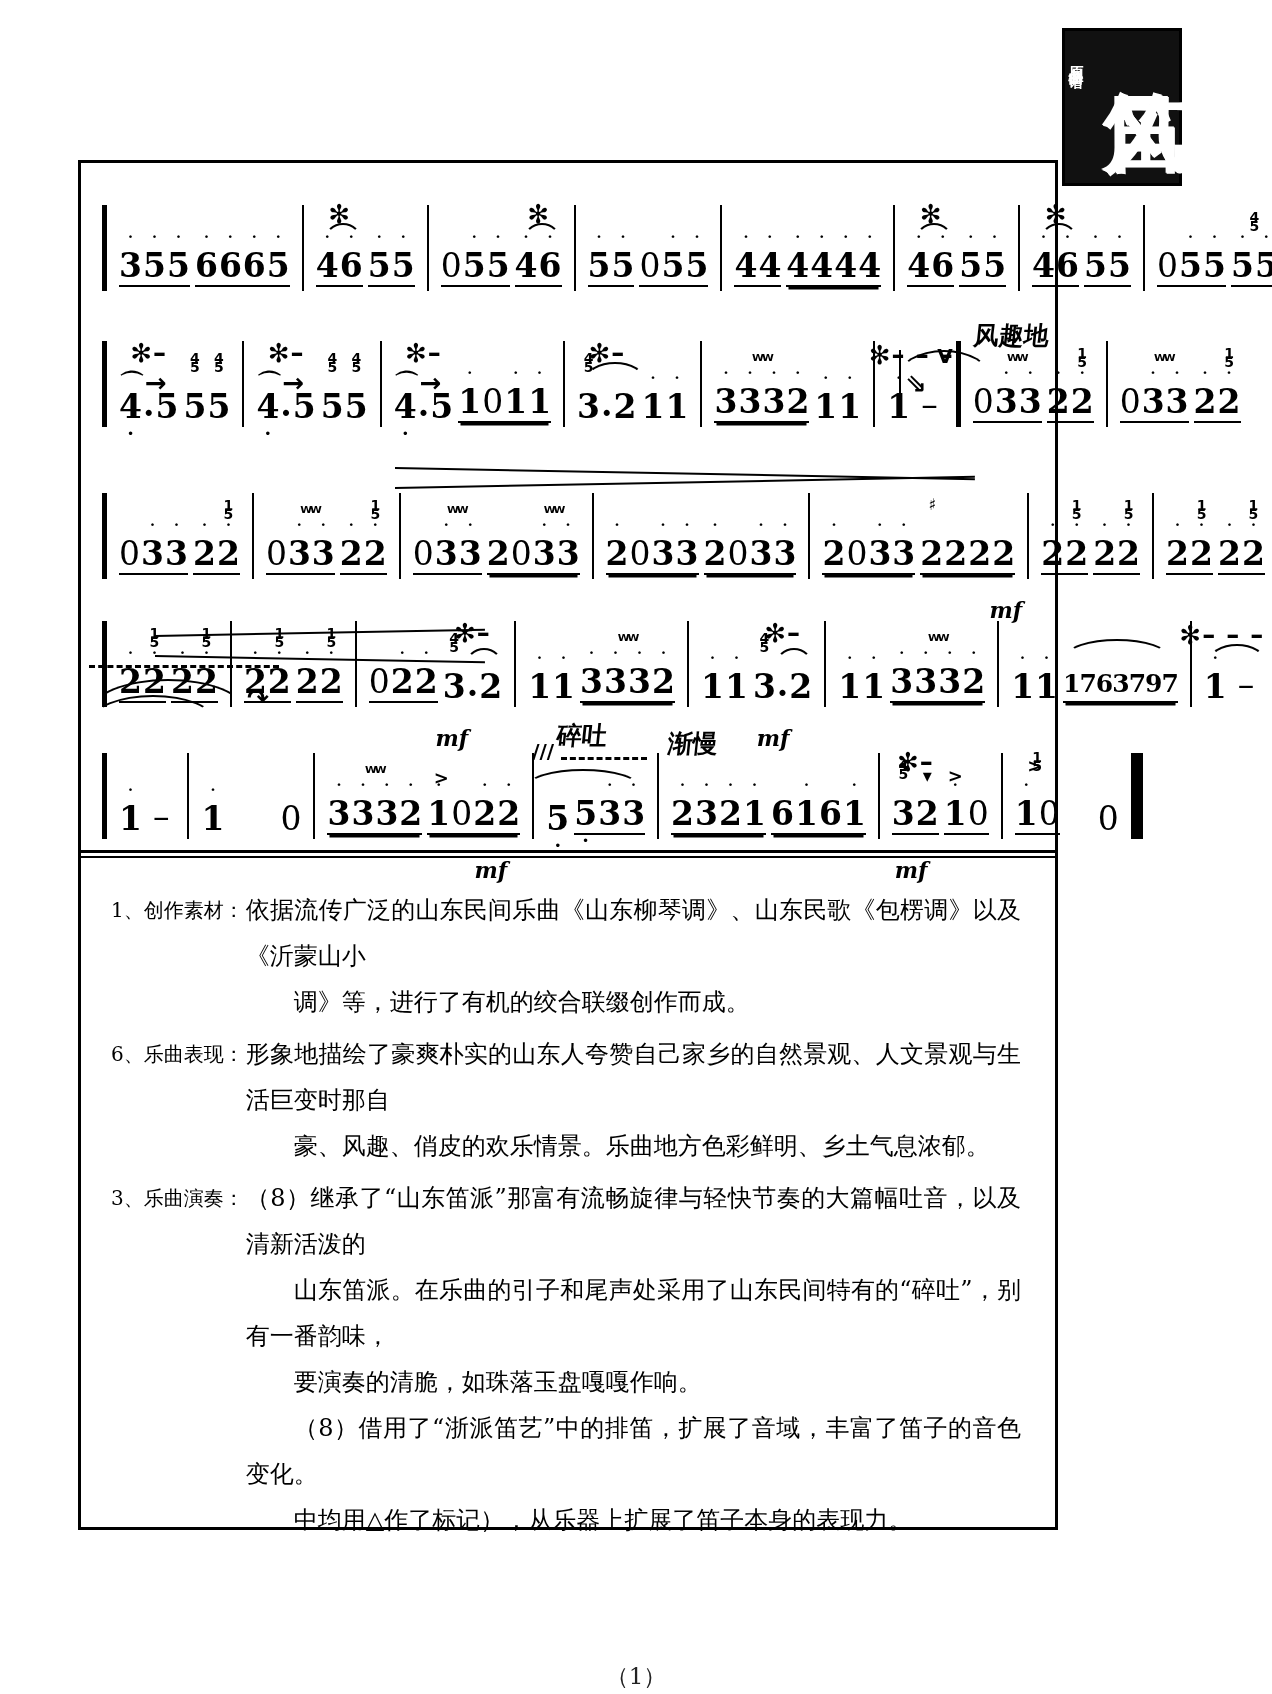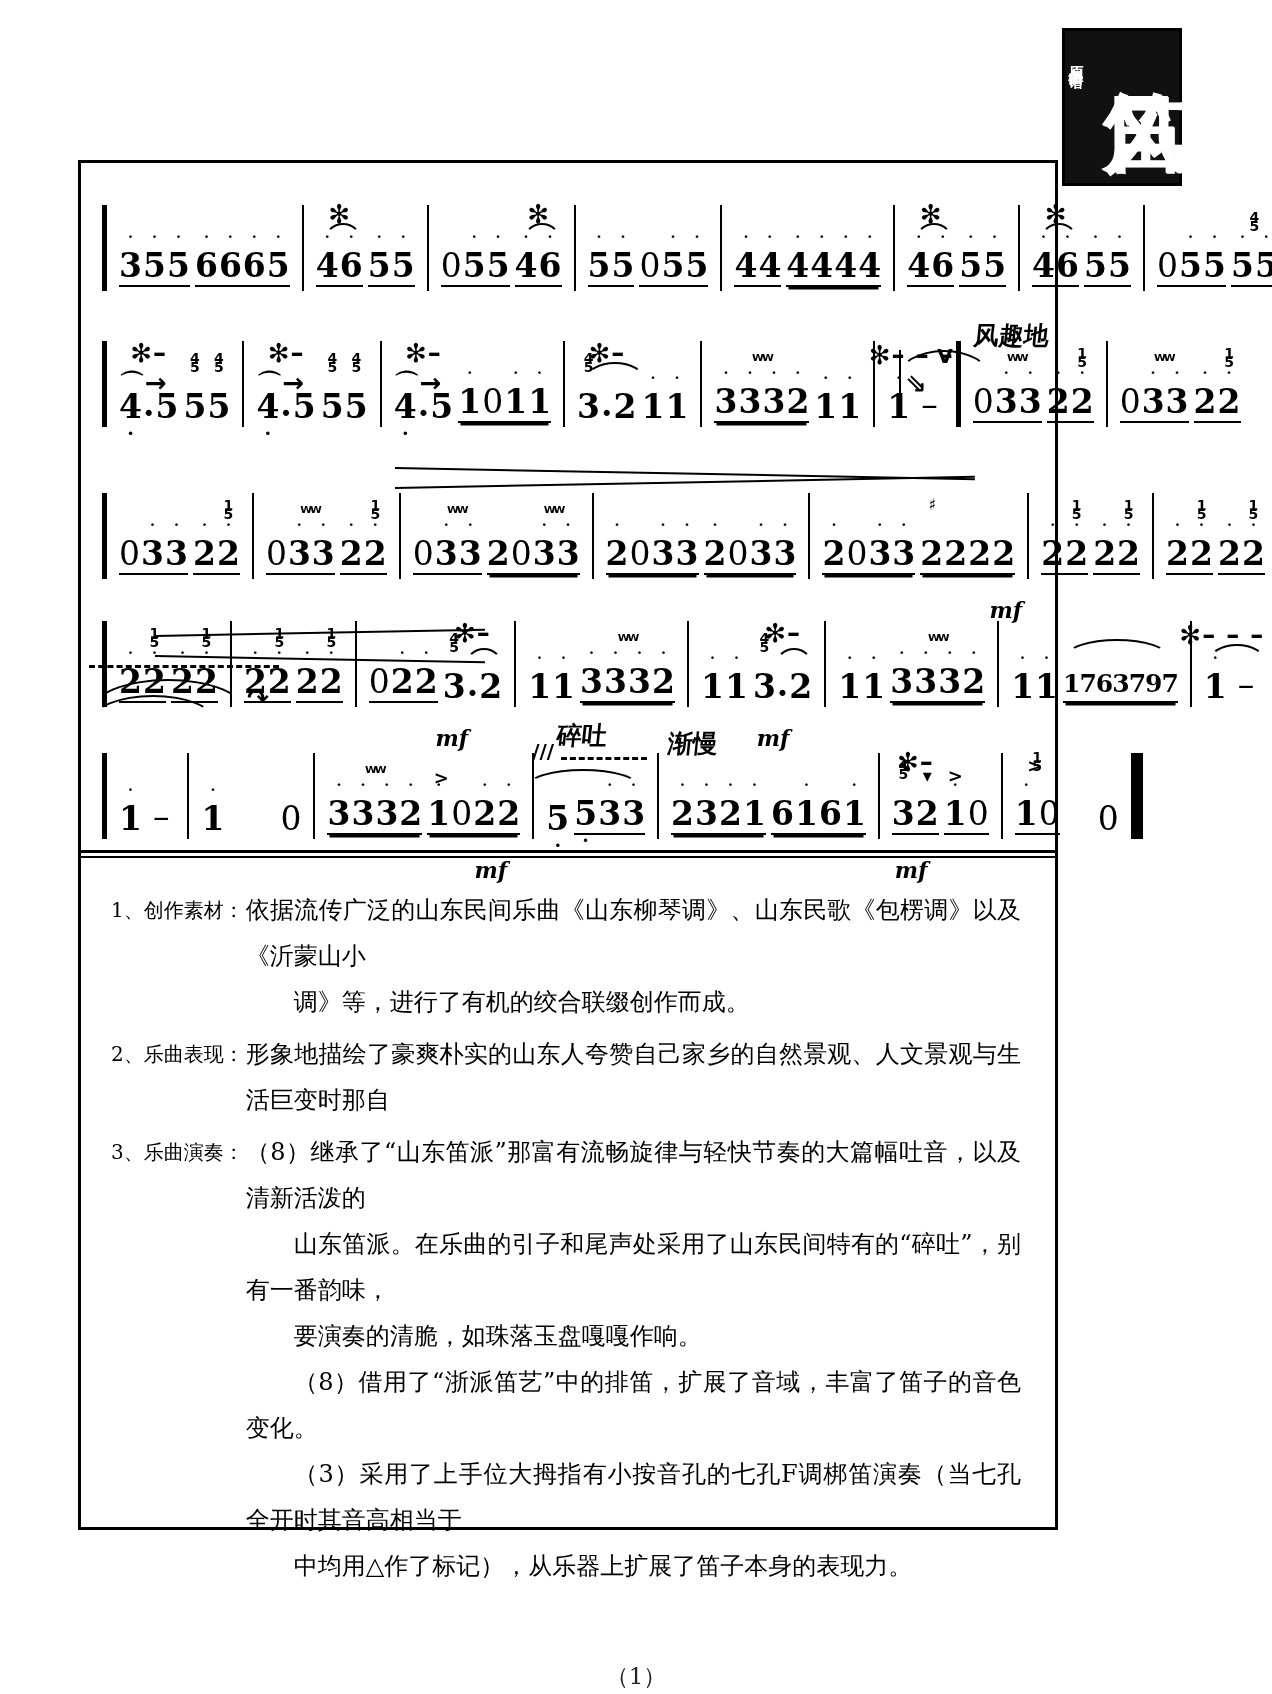"2、乐曲表现：" div.note-num { text: 2 -> 6 }
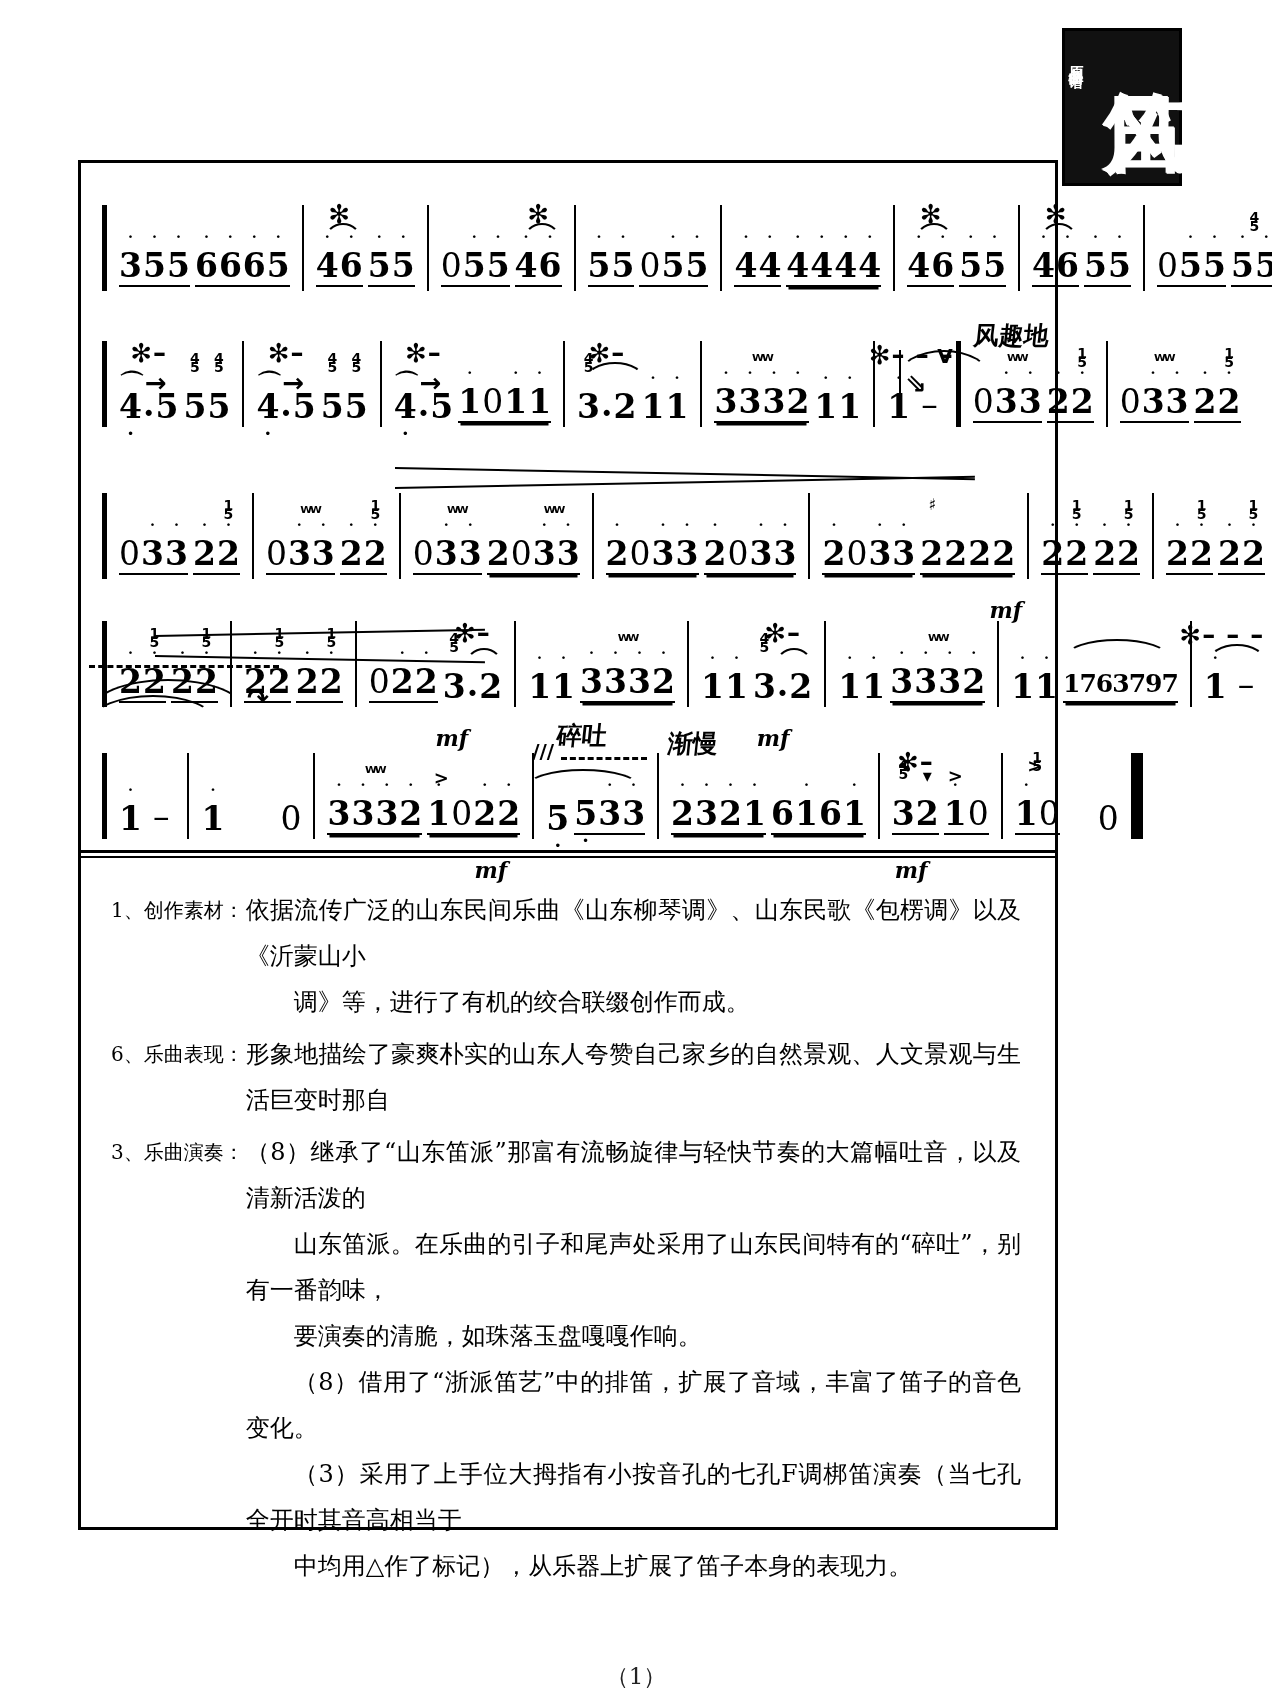"豪、风趣、俏皮的欢乐情景。乐曲地方色彩鲜明、乡土气息浓郁。" p.ind { html: none -> <p>豪、风趣、俏皮的欢乐情景。乐曲地方色彩鲜明、乡土气息浓郁。</p> }
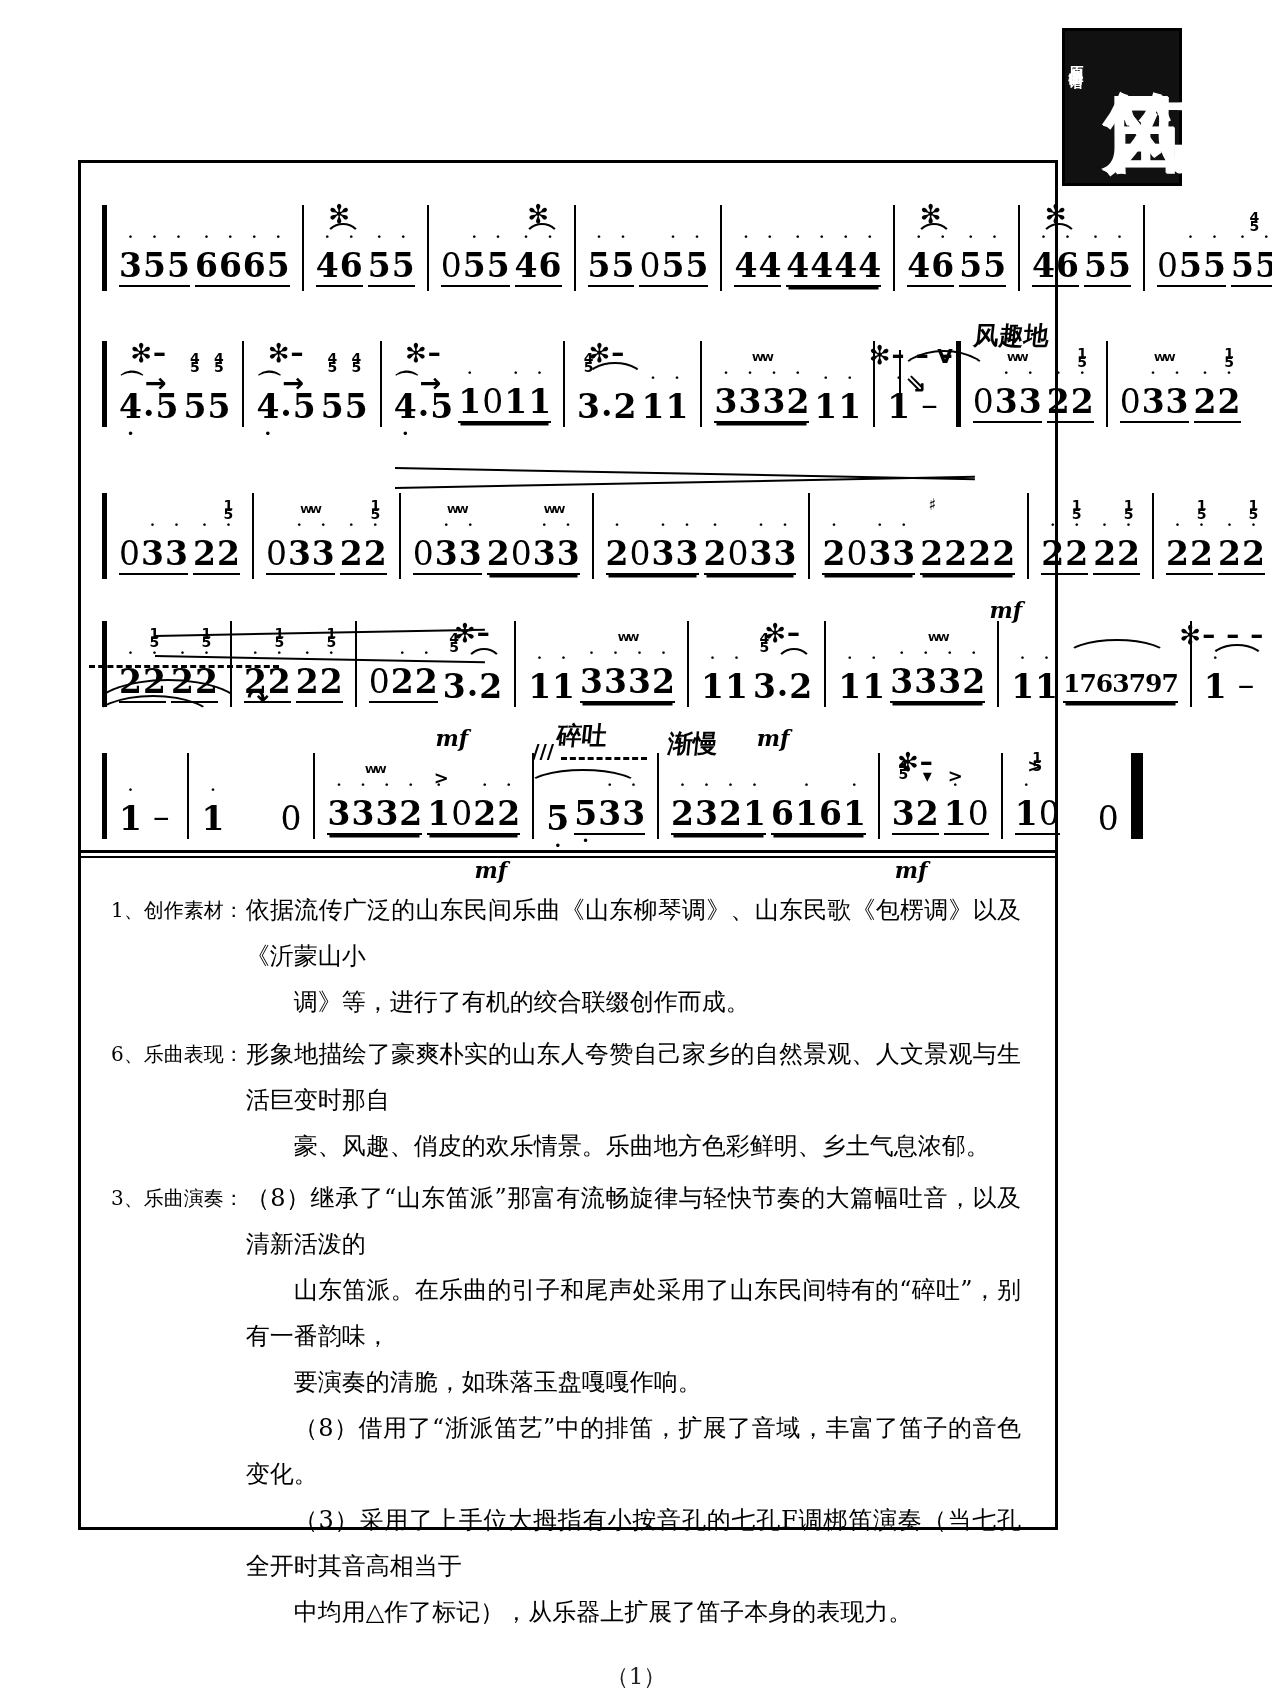"（3）采用了上手位大拇指有小按音孔的七孔F调梆笛演奏（当七孔全开时其音高相当于" p.ind { html: <p>（3）采用了上手位大拇指有小按音孔的七孔F调梆笛演奏（当七孔全开时其音高相当于</p> -> none }
